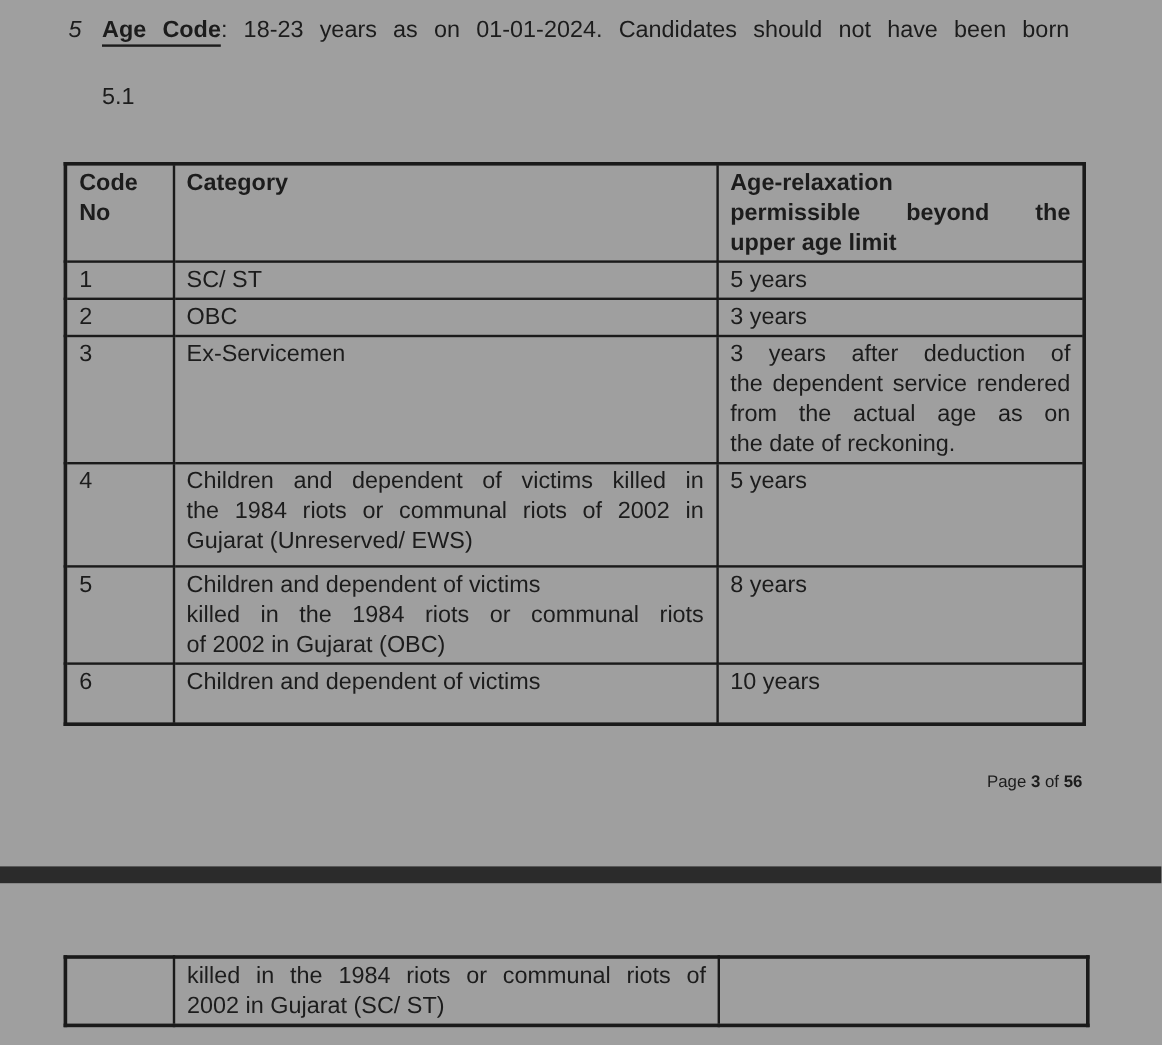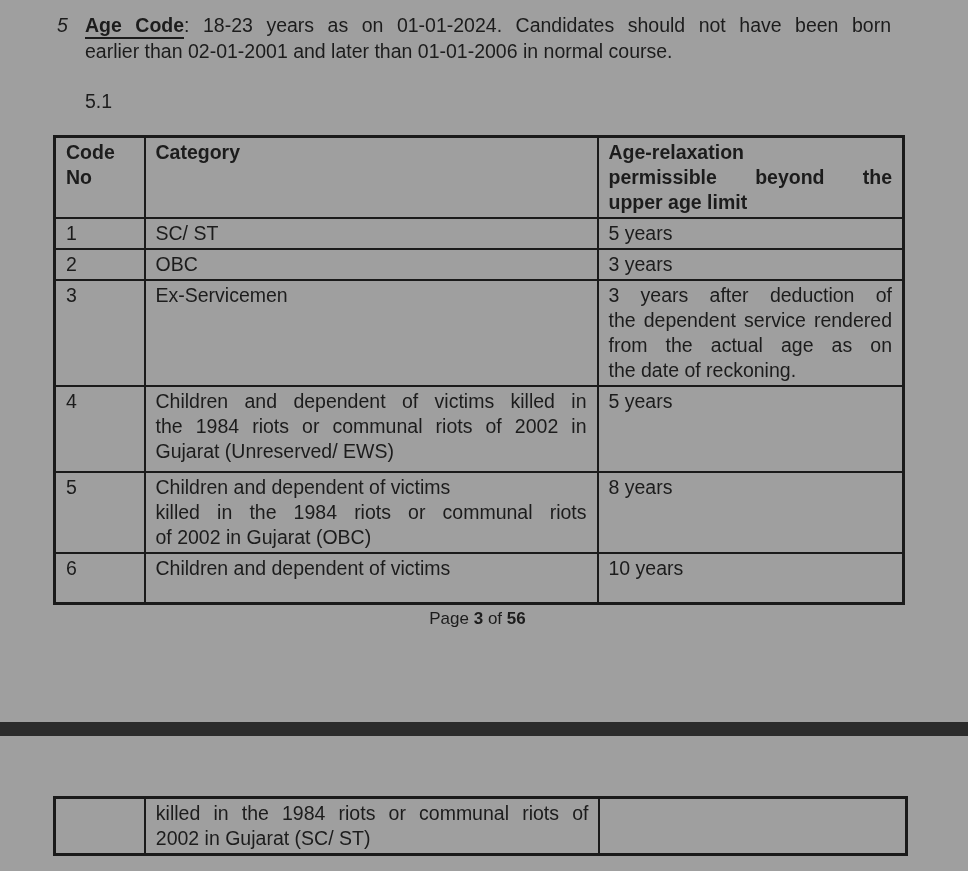"earlier than 02-01-2001 and later" div { html: <div>earlier than 02-01-2001 and later than 01-01-2006 in normal course.</div> -> none }
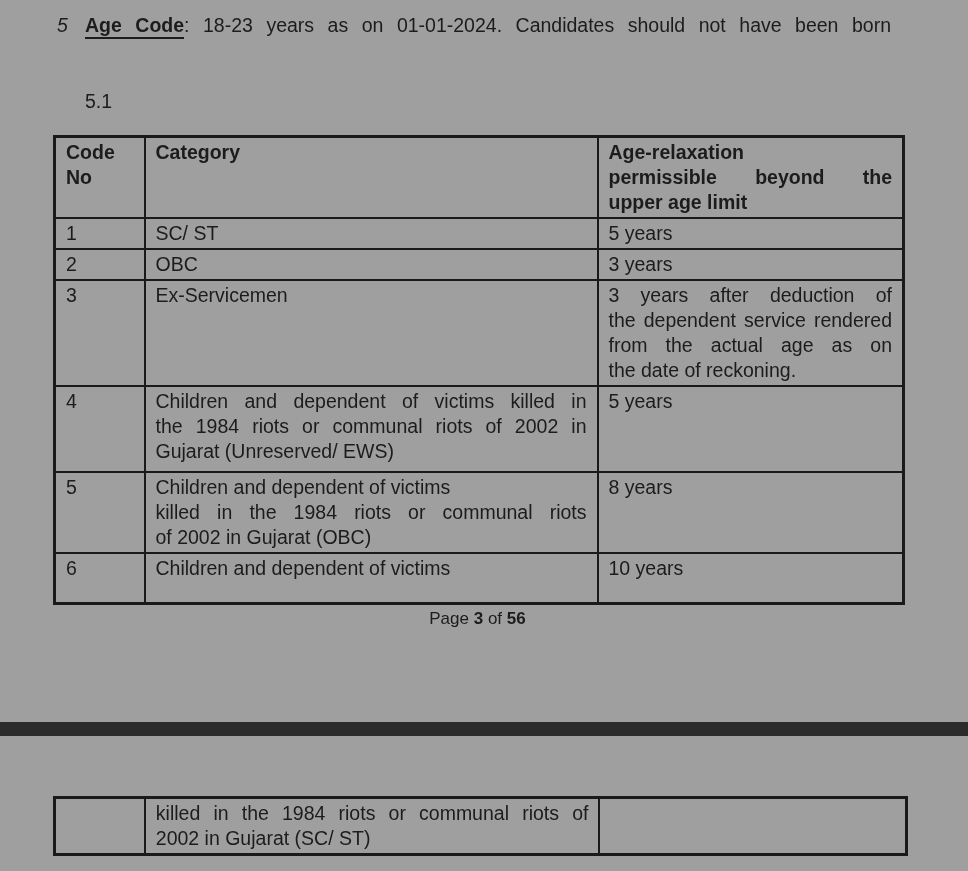"5.1" .clause51-num { top: 88px -> 68px }
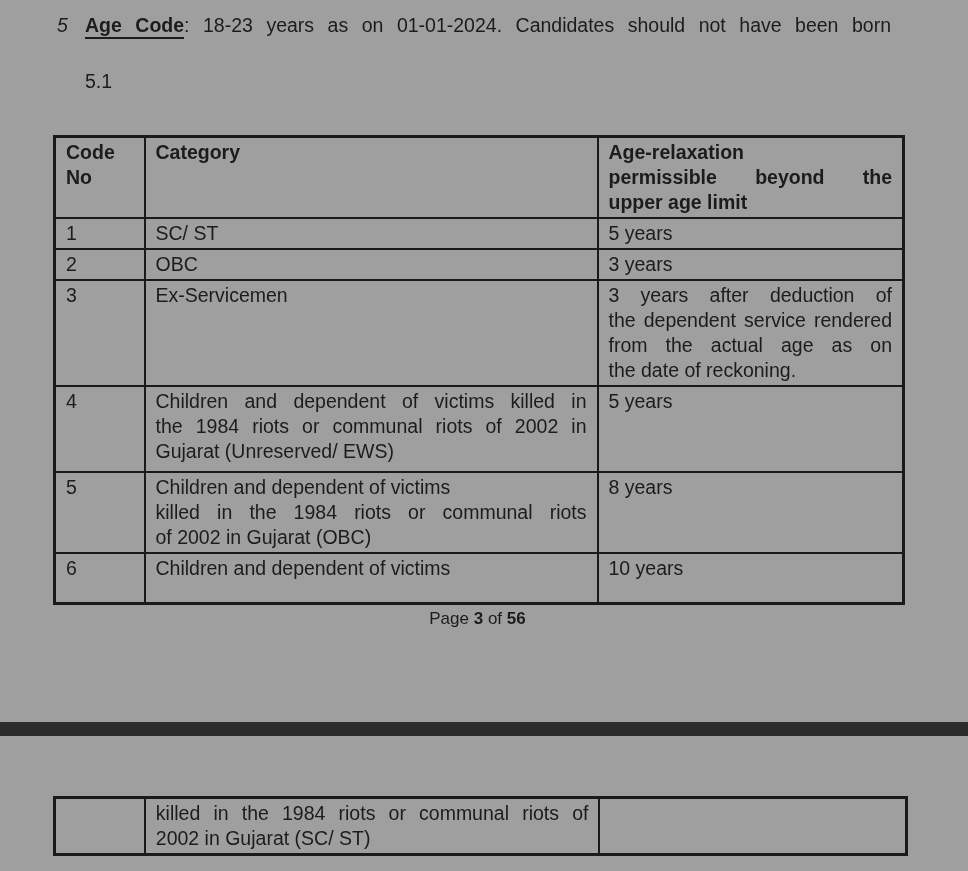"Page 3 of 56" .page-footer { font-size: 17px -> 14px; text-align: center -> right; top: 608px -> 640px }
